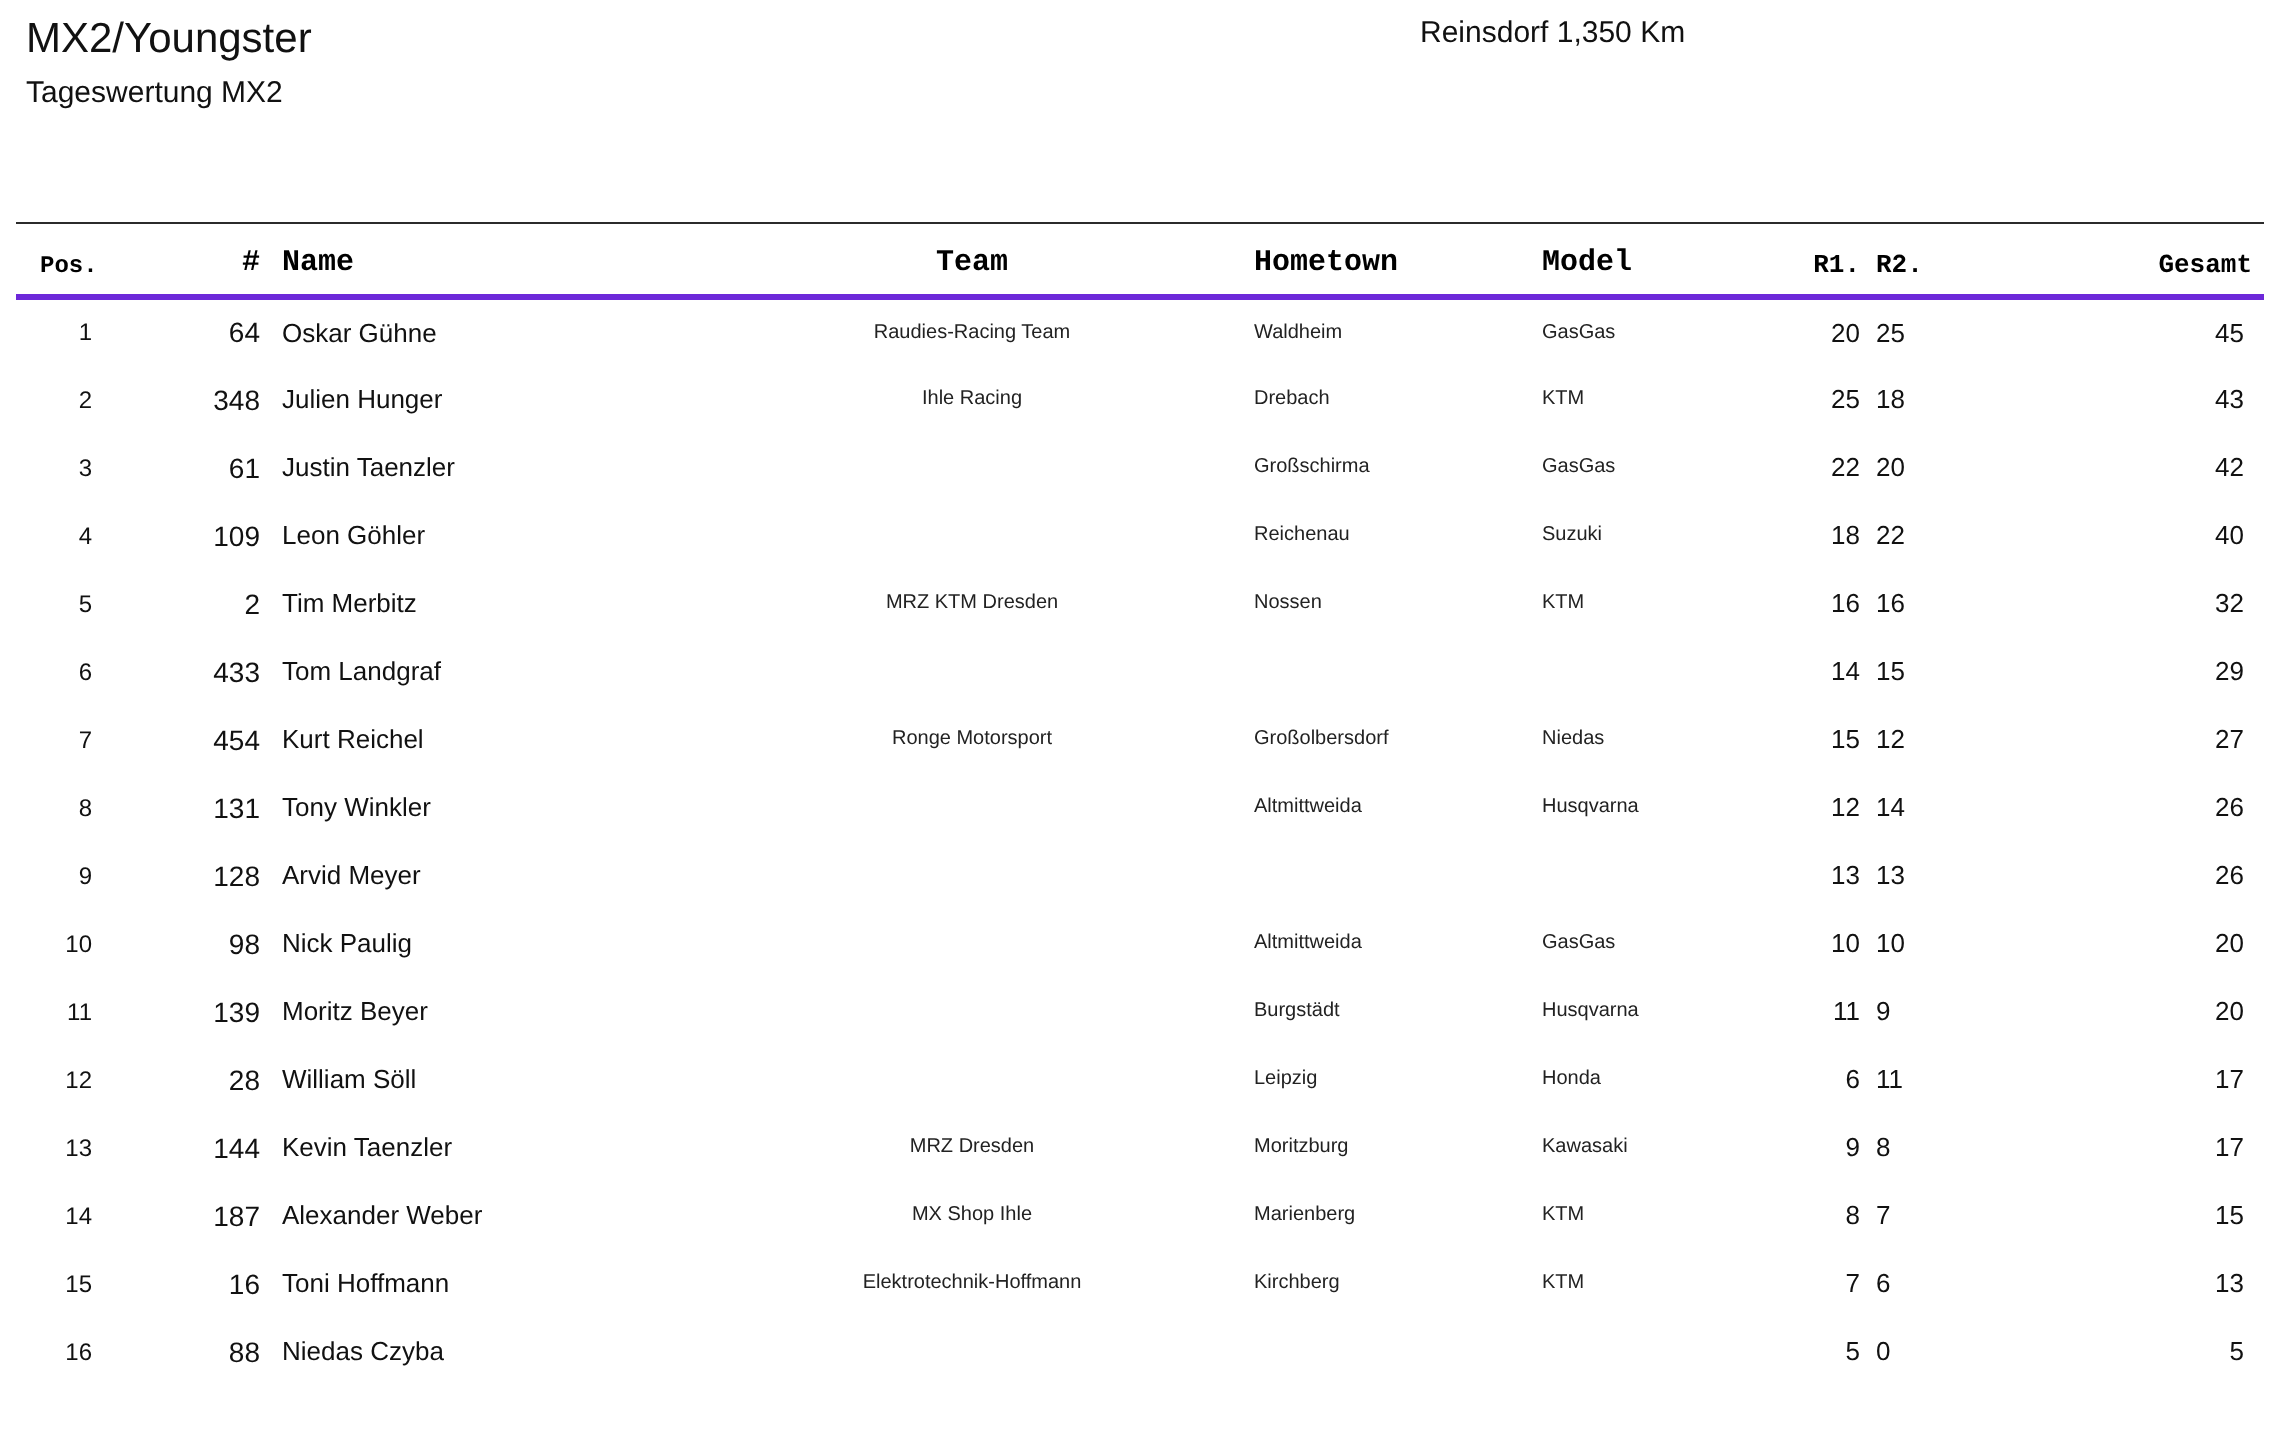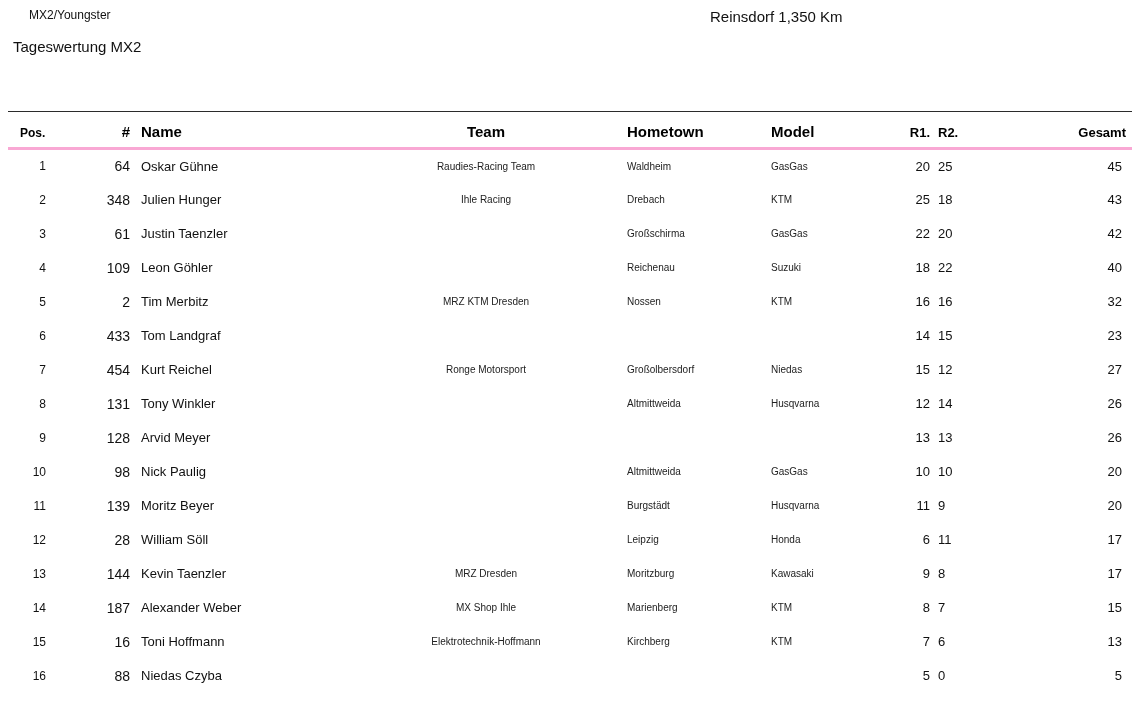"MX2/Youngster" .class-title { font-size: 12px -> 21px; margin-left: 16px -> none }
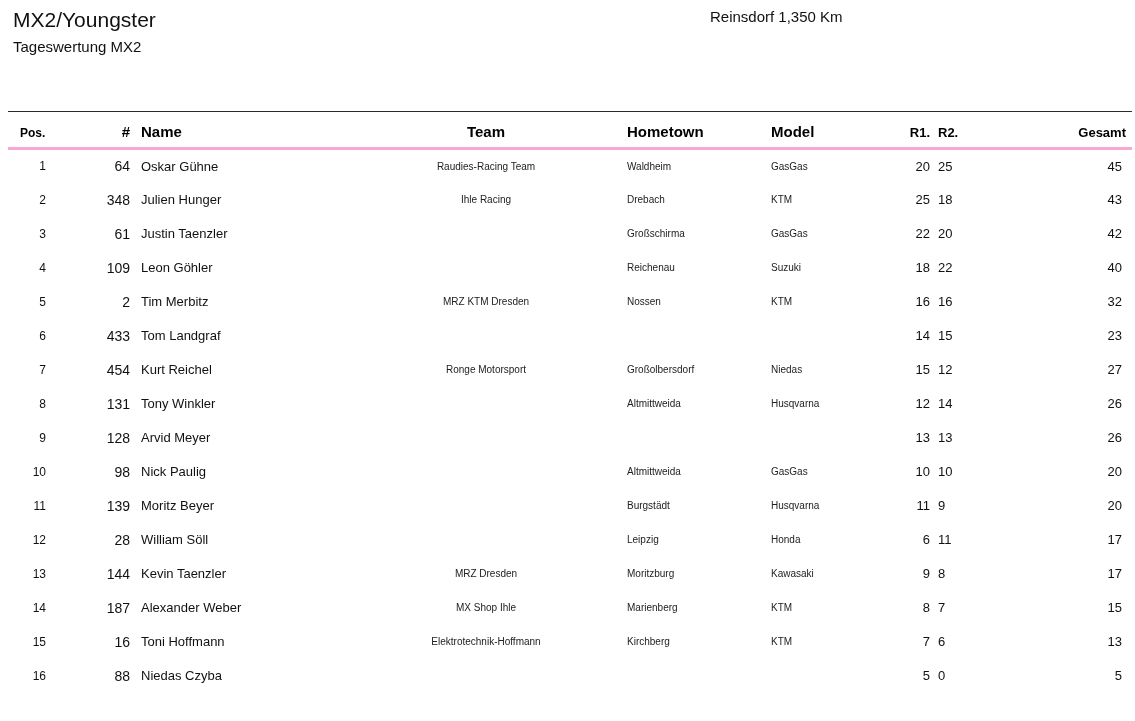"Pos." thead th { border-bottom: 3px solid #f9a8d4 -> 3px solid #6d28d9; font-family: none -> Liberation Mono, monospace }
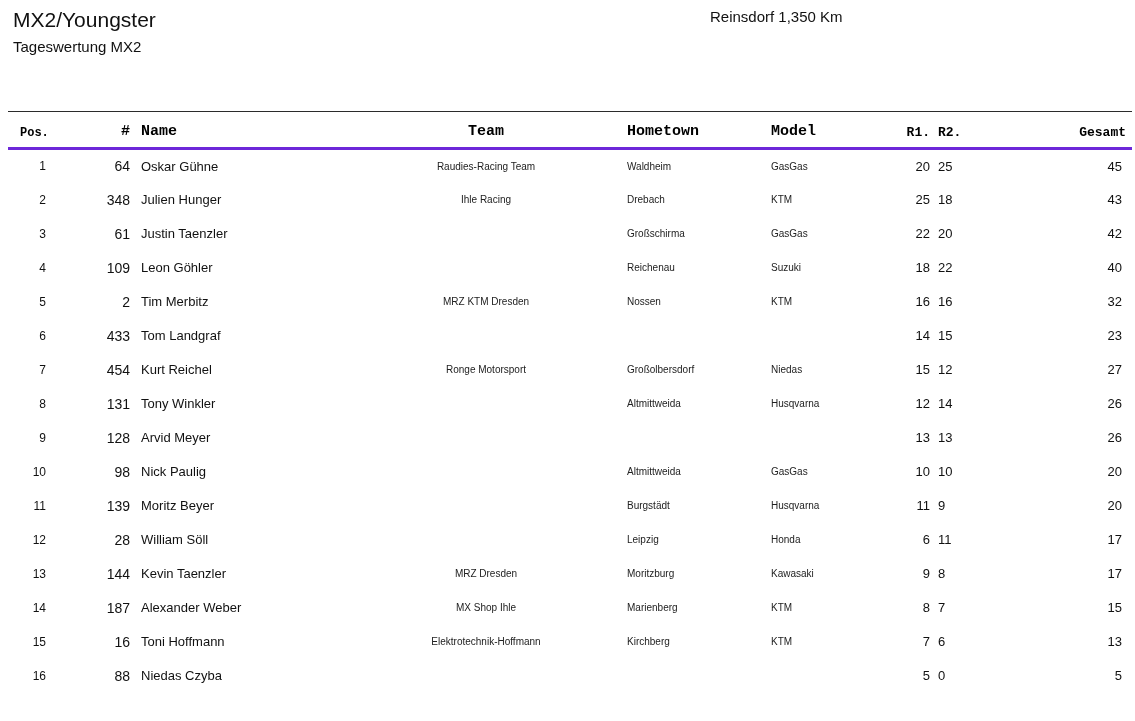"23" td.col-total { text: 23 -> 29 }
